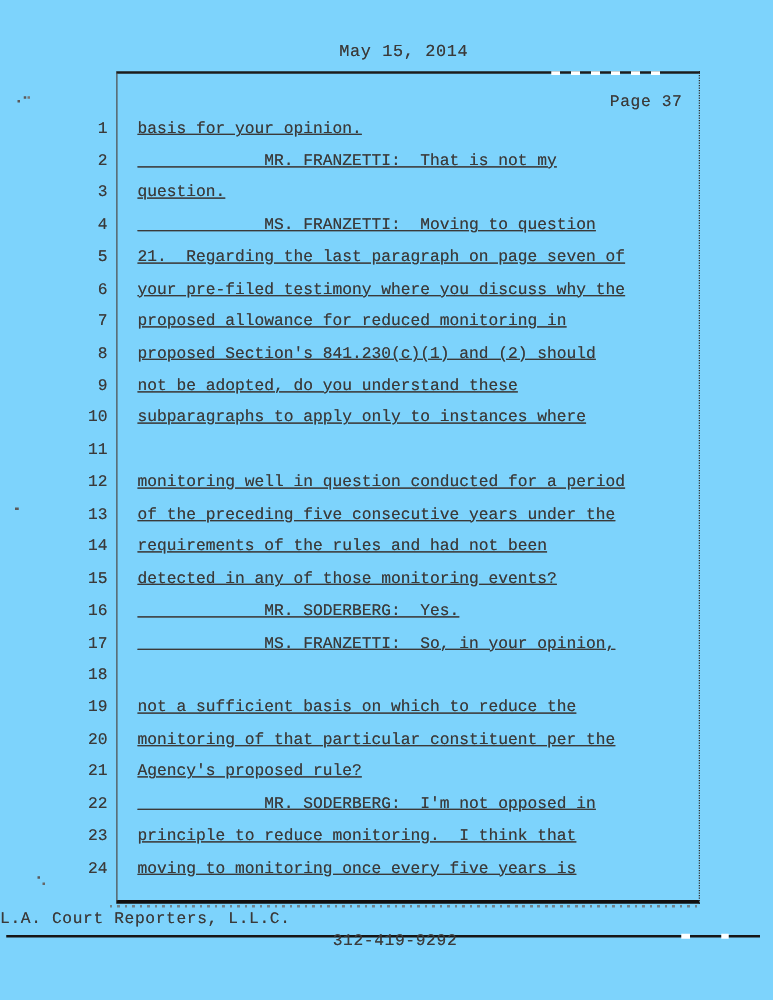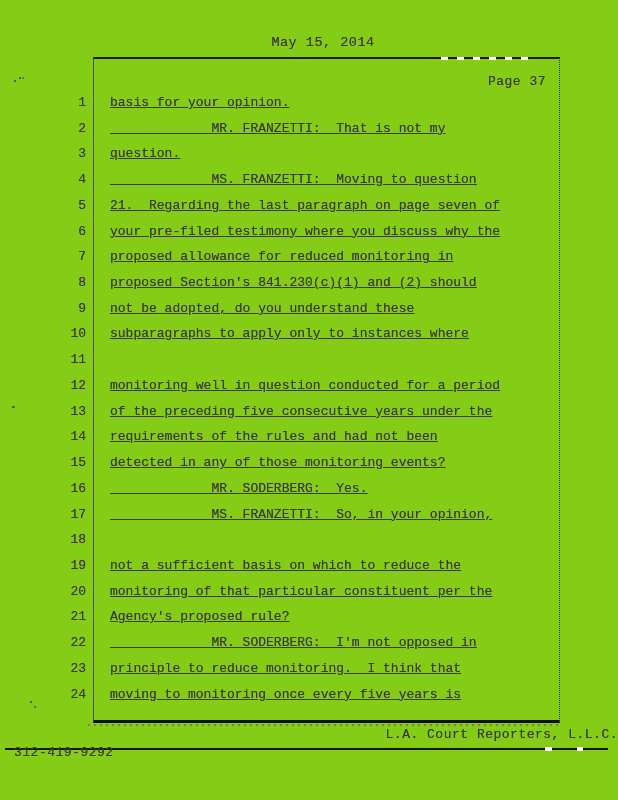"May 15, 2014" .page { background: #84cc16 -> #7dd3fc }
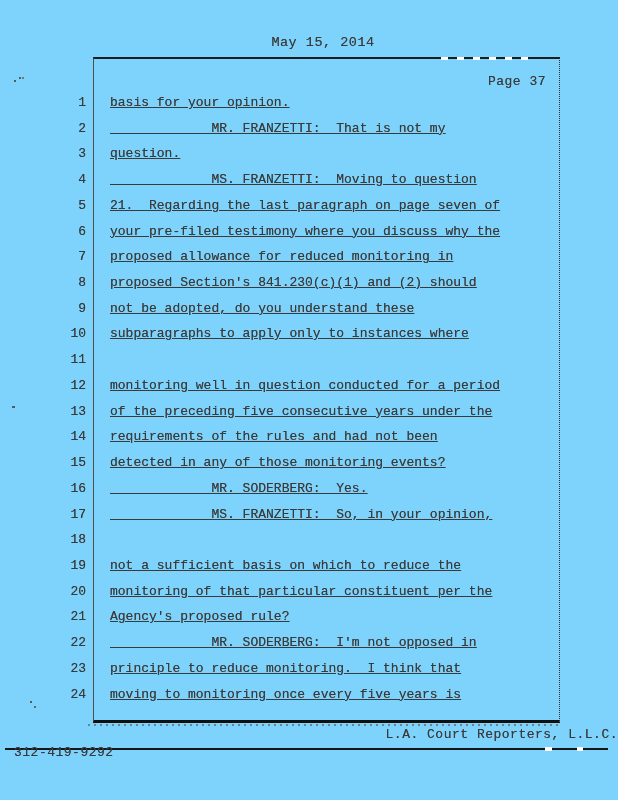"L.A. Court Reporters, L.L.C." .footer-company { text-align: right -> left }
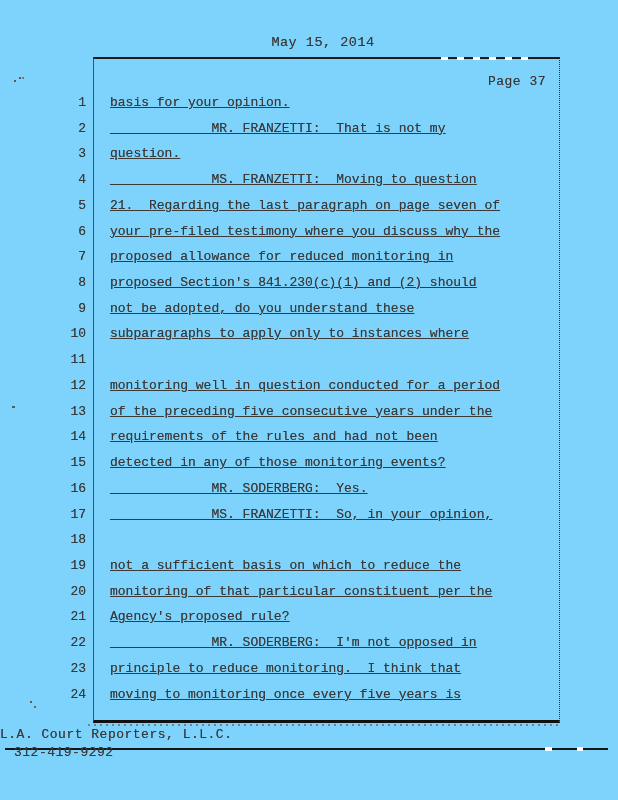"312-419-9292" .footer-phone { text-align: left -> center }
